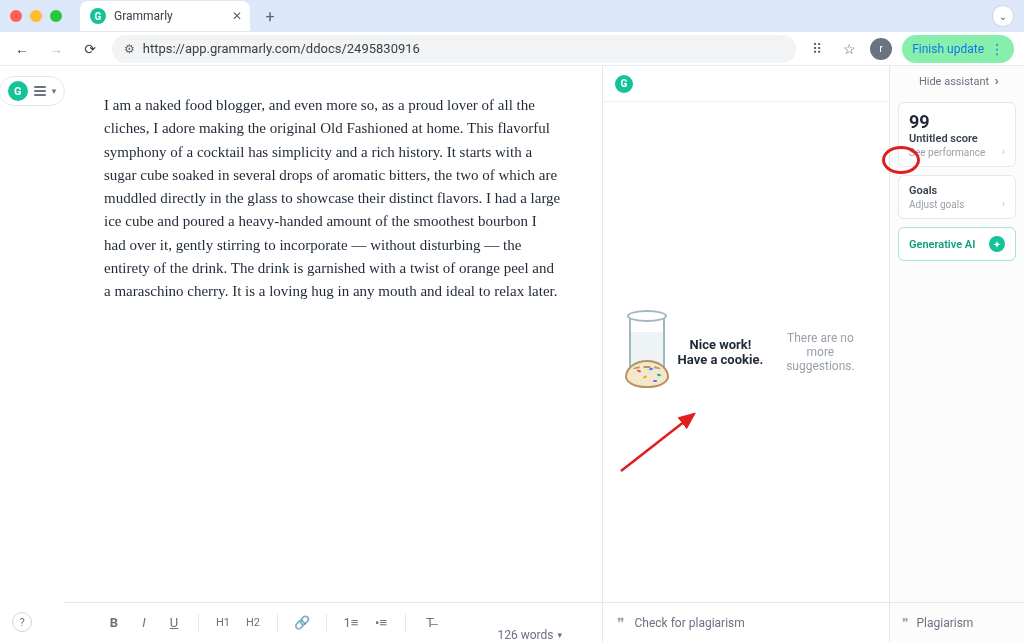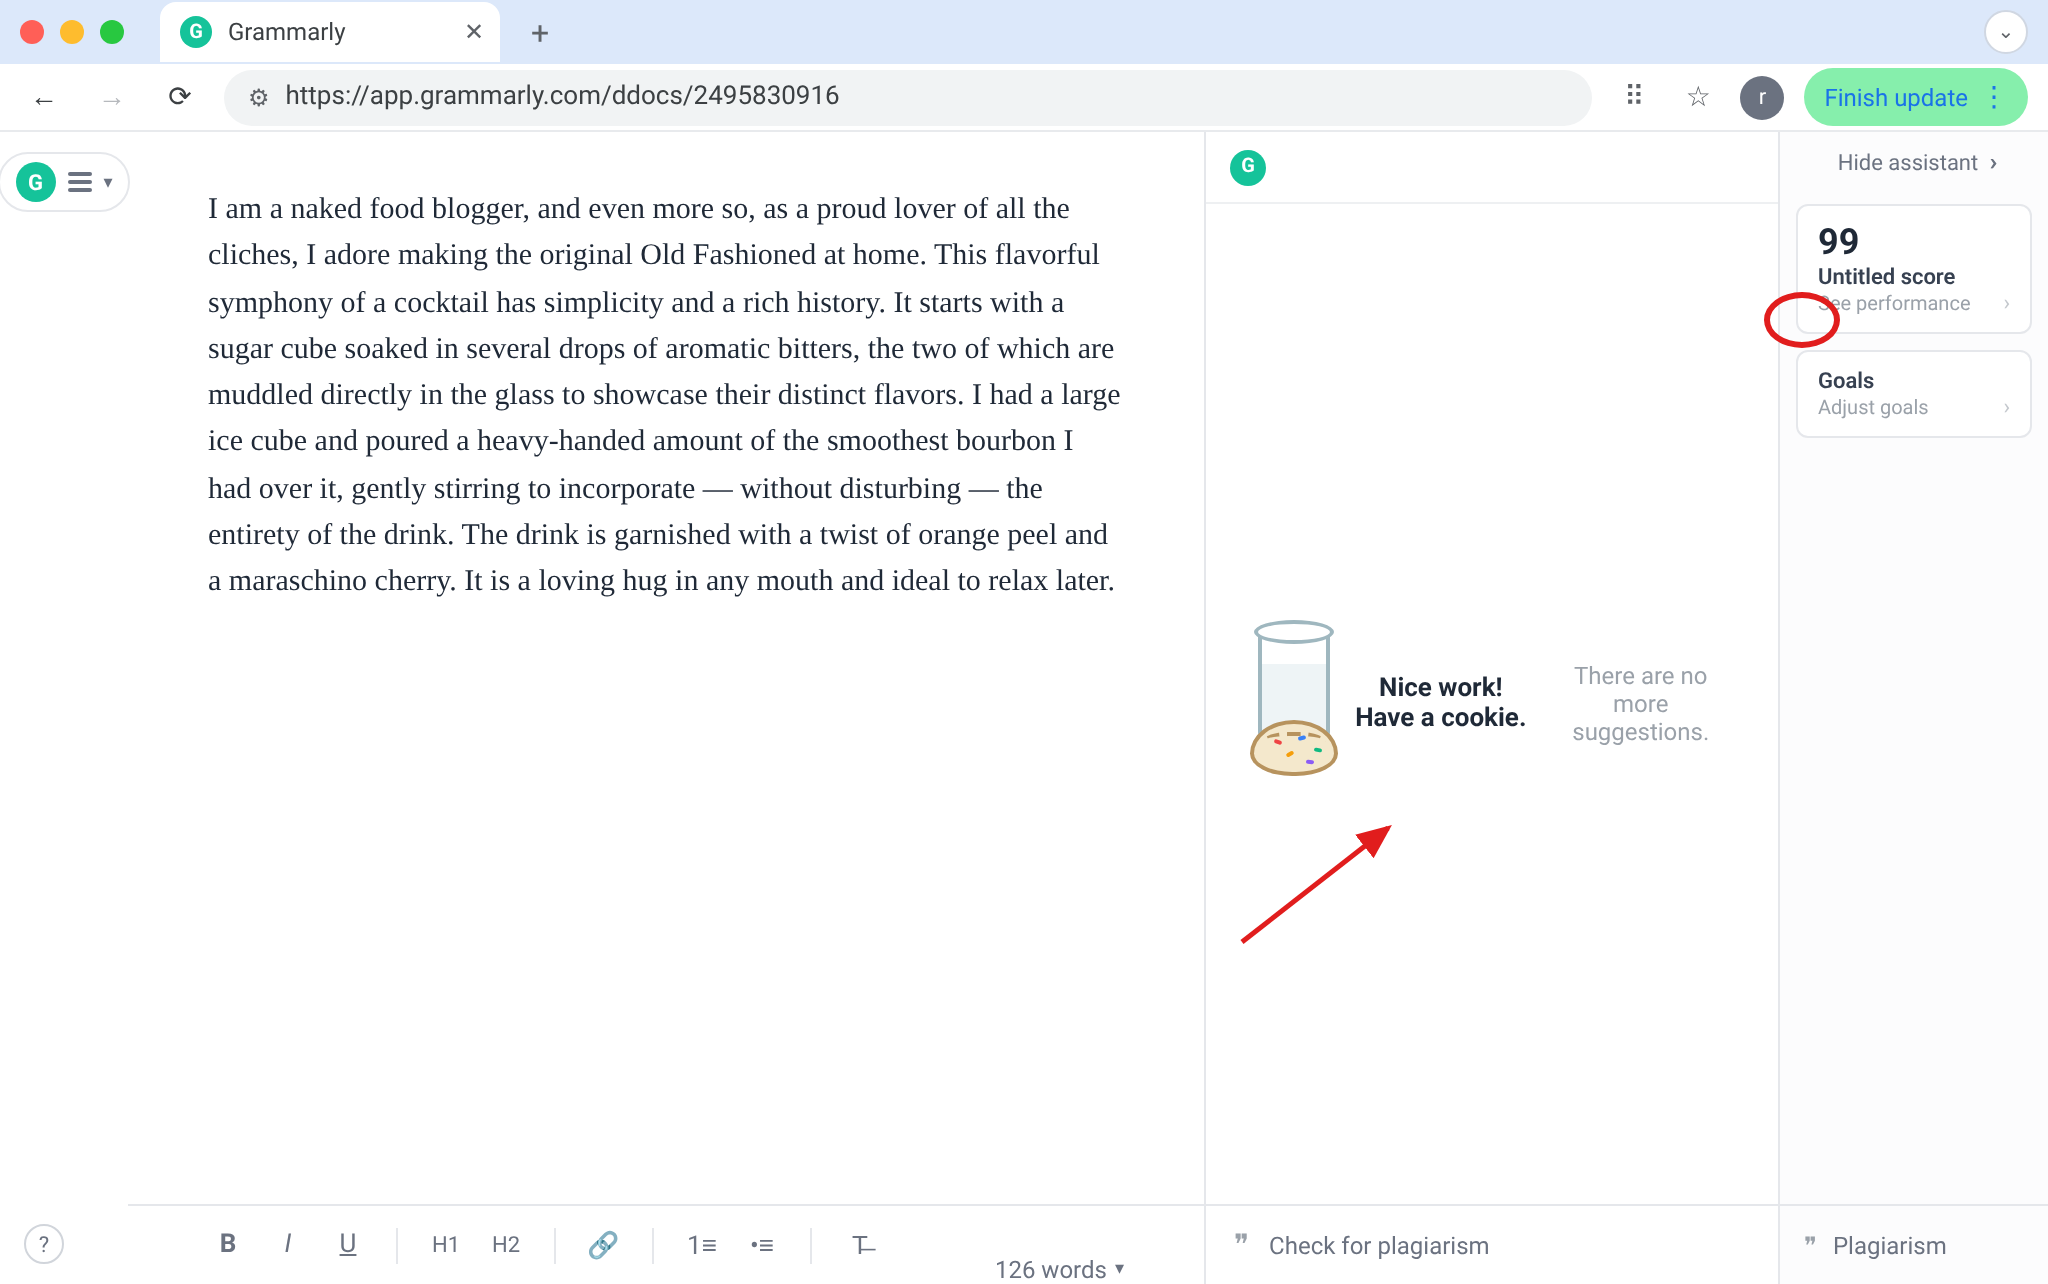"Generative AI" div.card { html: none -> <div> <span>Generative AI</span> <span>✦</span> </div> }
